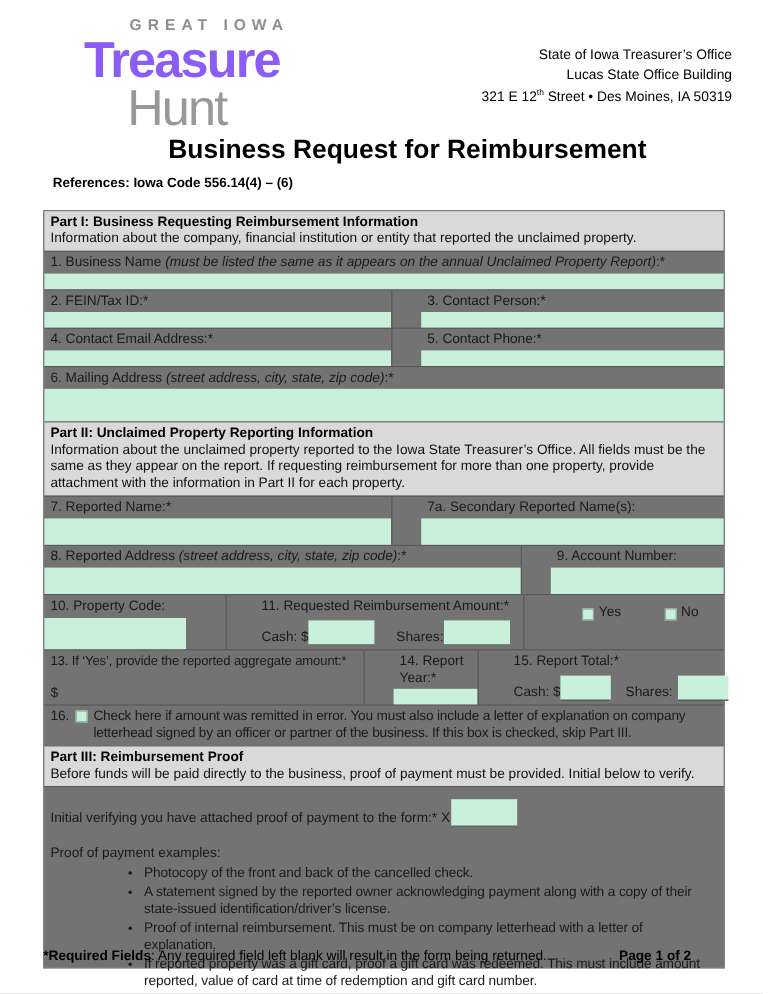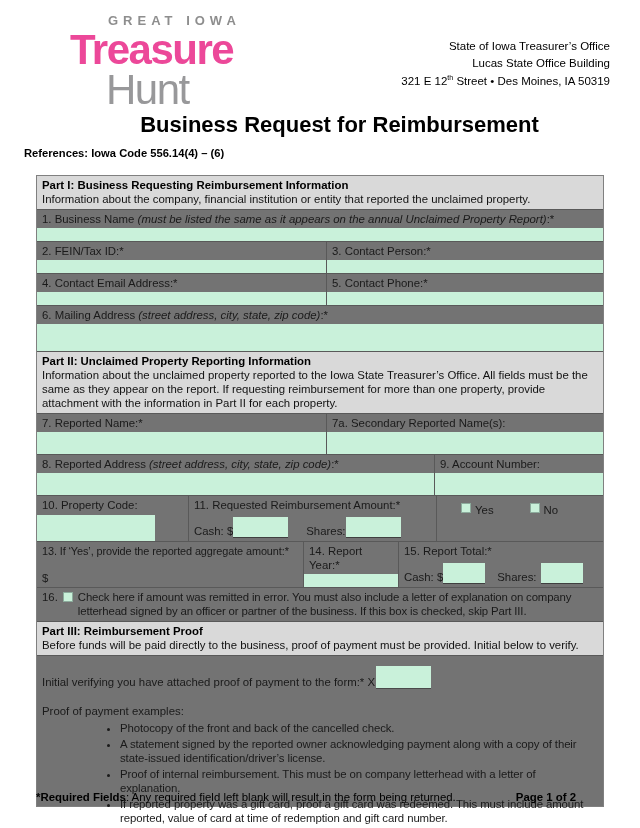"Treasure" .logo-treasure { color: #ec4899 -> #8b5cf6 }
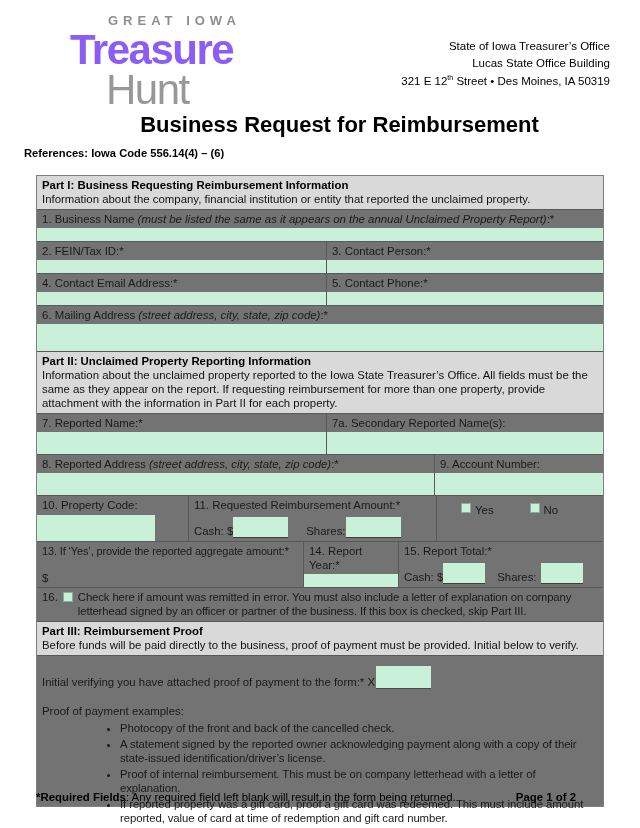"References: Iowa Code 556.14(4) –" .references { left: 24px -> 44px }
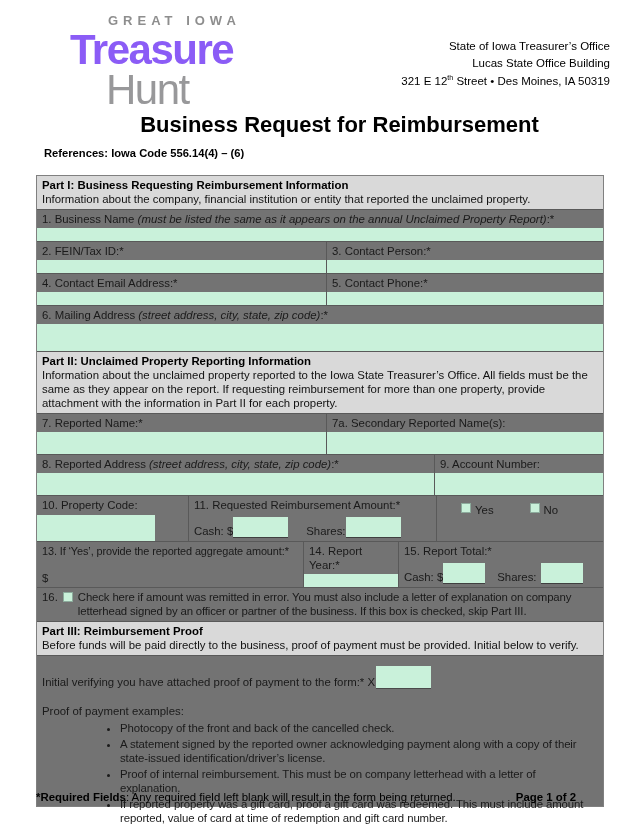"3. Contact Person:*" .cell + .cell { padding-left: none -> 24px }
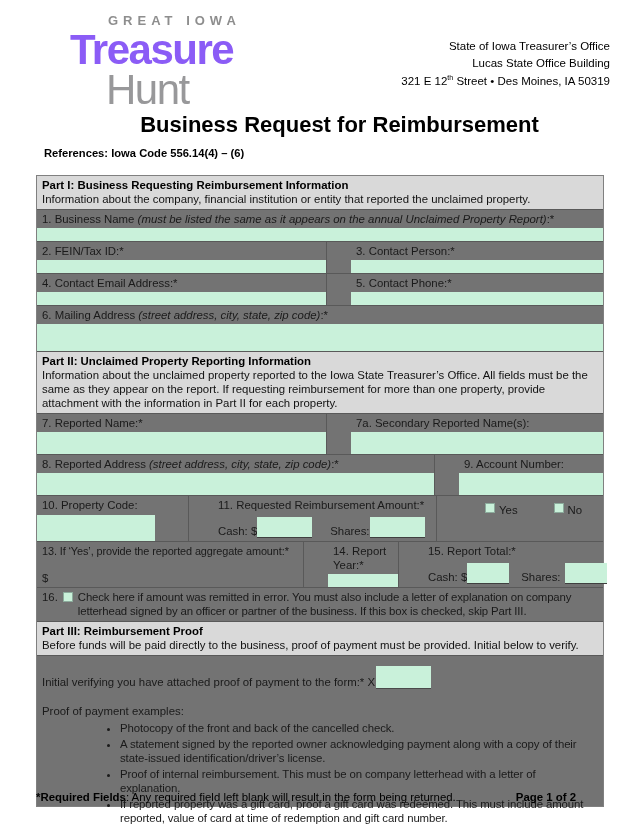"Yes" .checks { align-items: flex-start -> flex-end }
